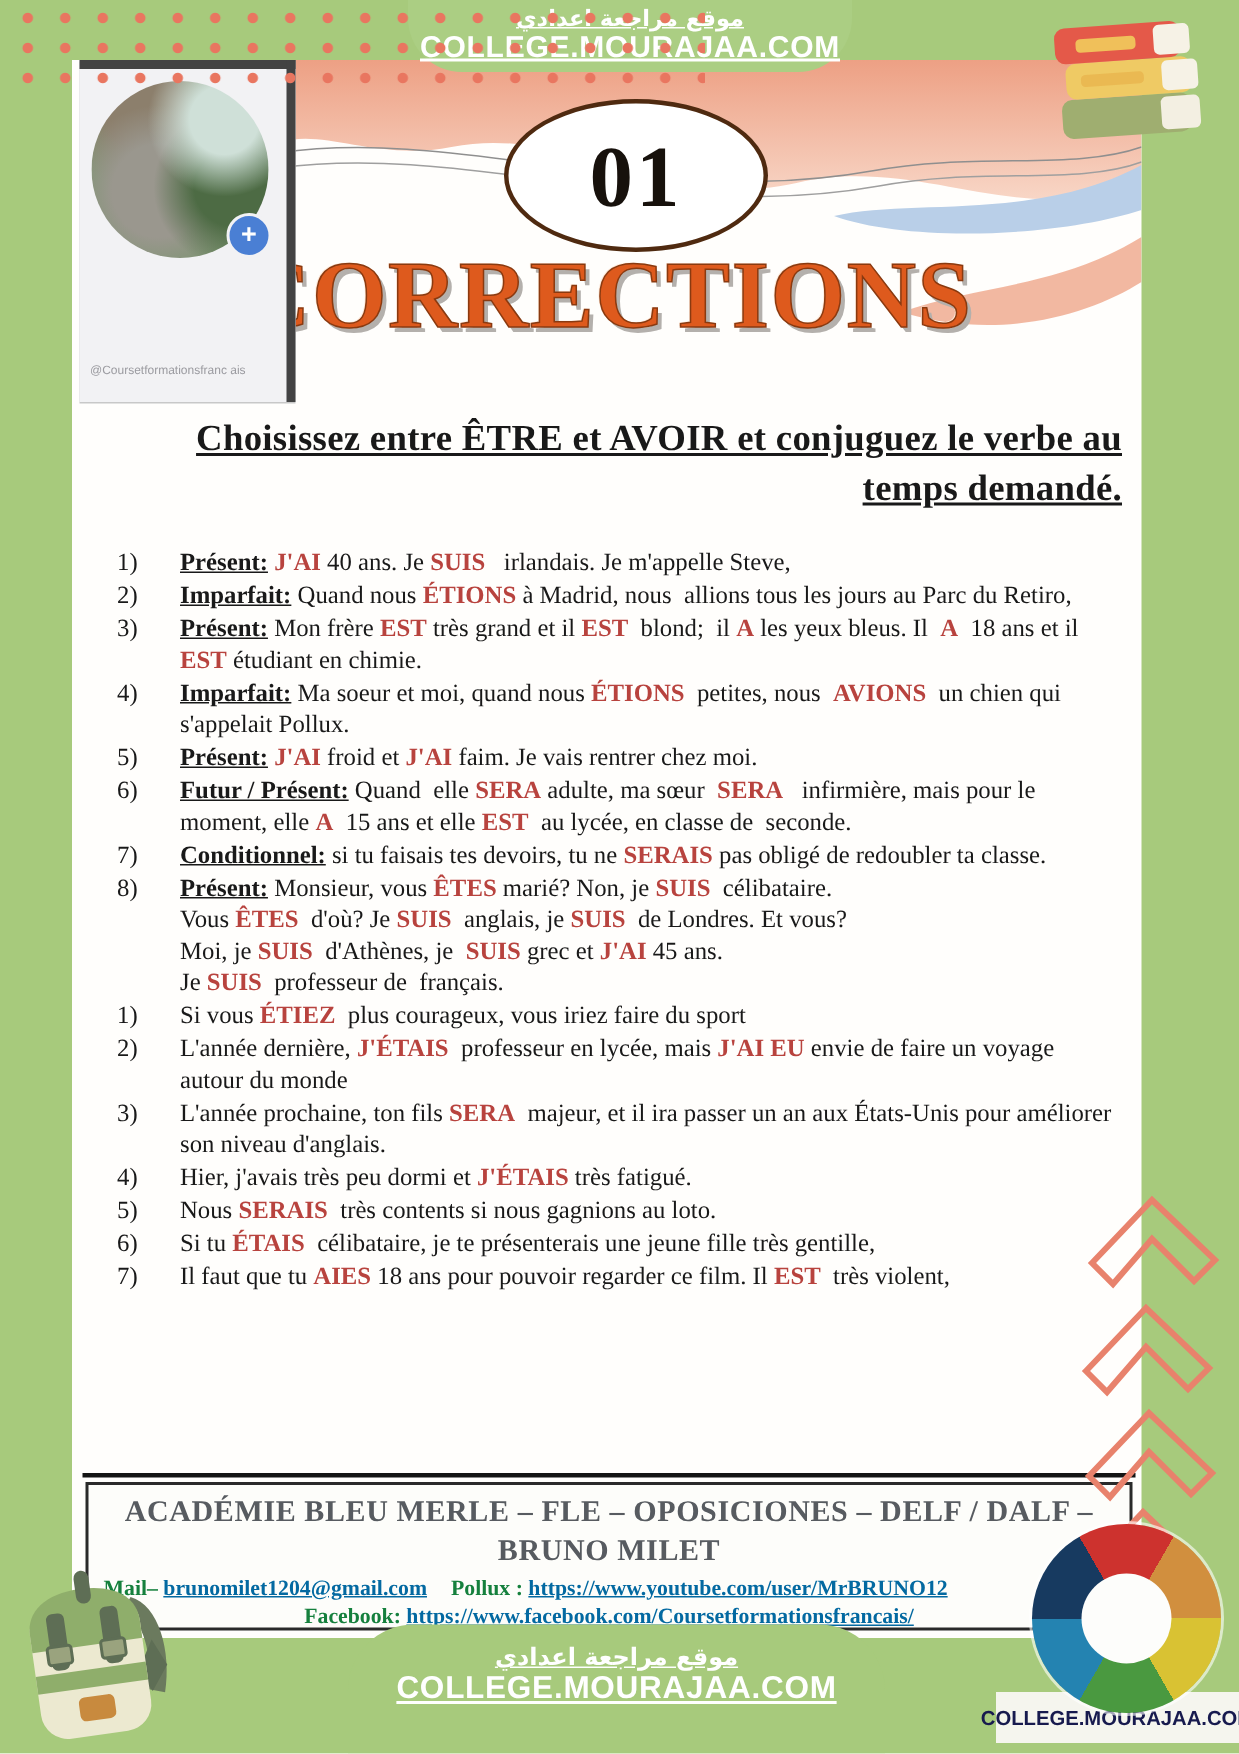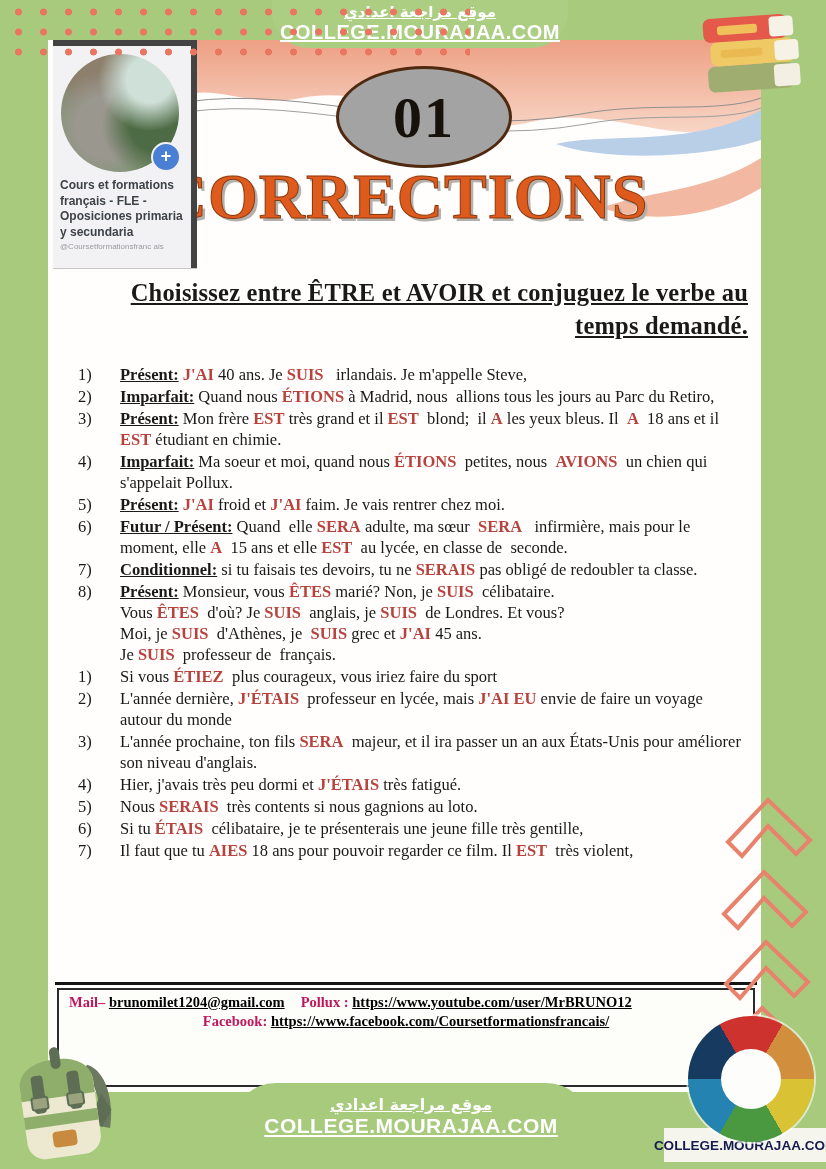"01" .badge { background: #a3a3a3 -> #ffffff }
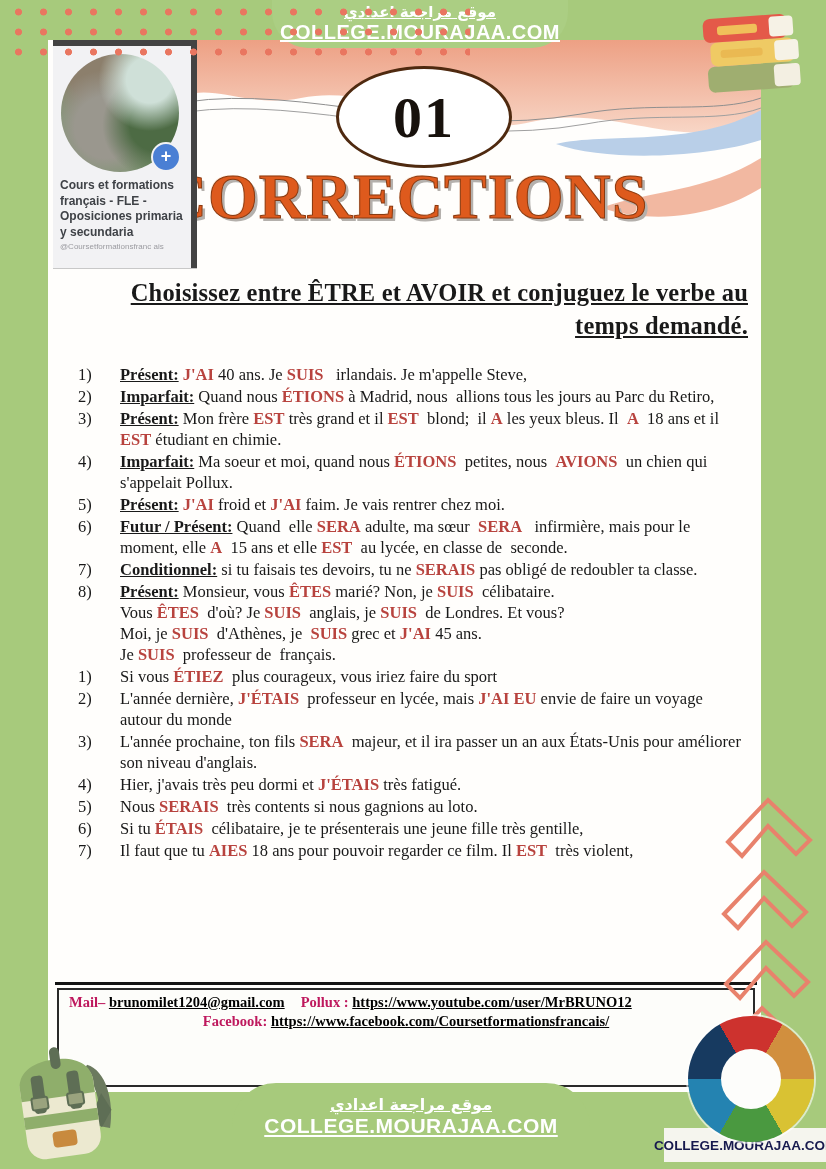"Cours et formations français -" div.card-text { html: <div>Cours et formations français - FLE - Oposiciones primaria y secundaria</div> -> none }
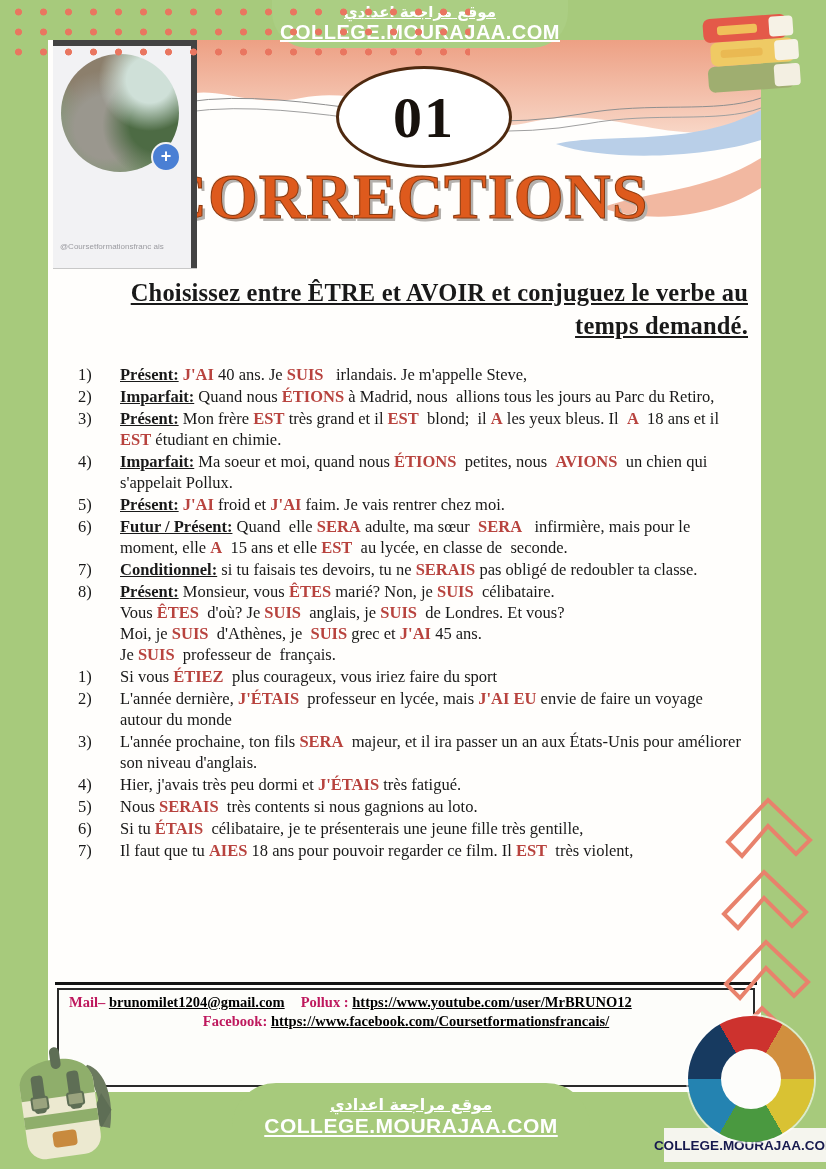"ACADÉMIE BLEU MERLE – FLE" div.acad { html: none -> <div> <span>ACADÉMIE BLEU MERLE – FLE – OPOSICIONES – DELF / DALF –</span><br> <span>BRUNO MILET</span> </div> }
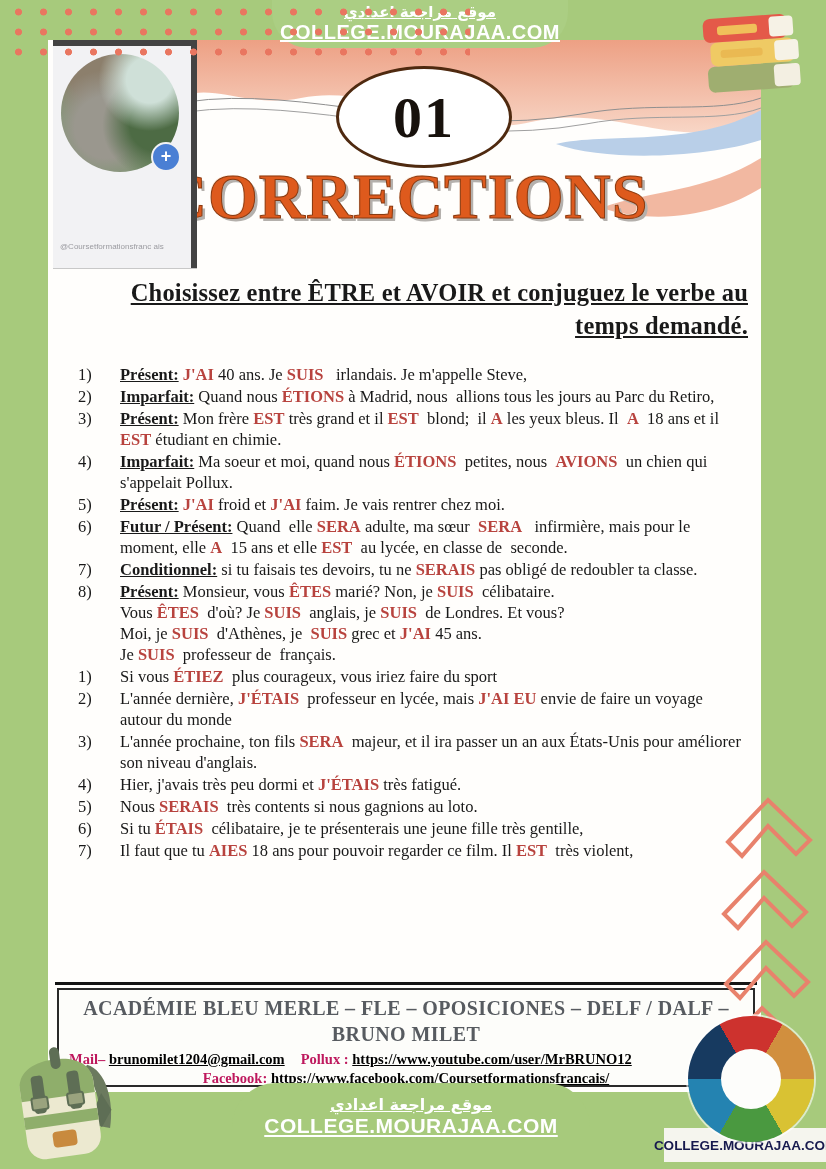"Mail–" .clabel { color: #be185d -> #15803d }
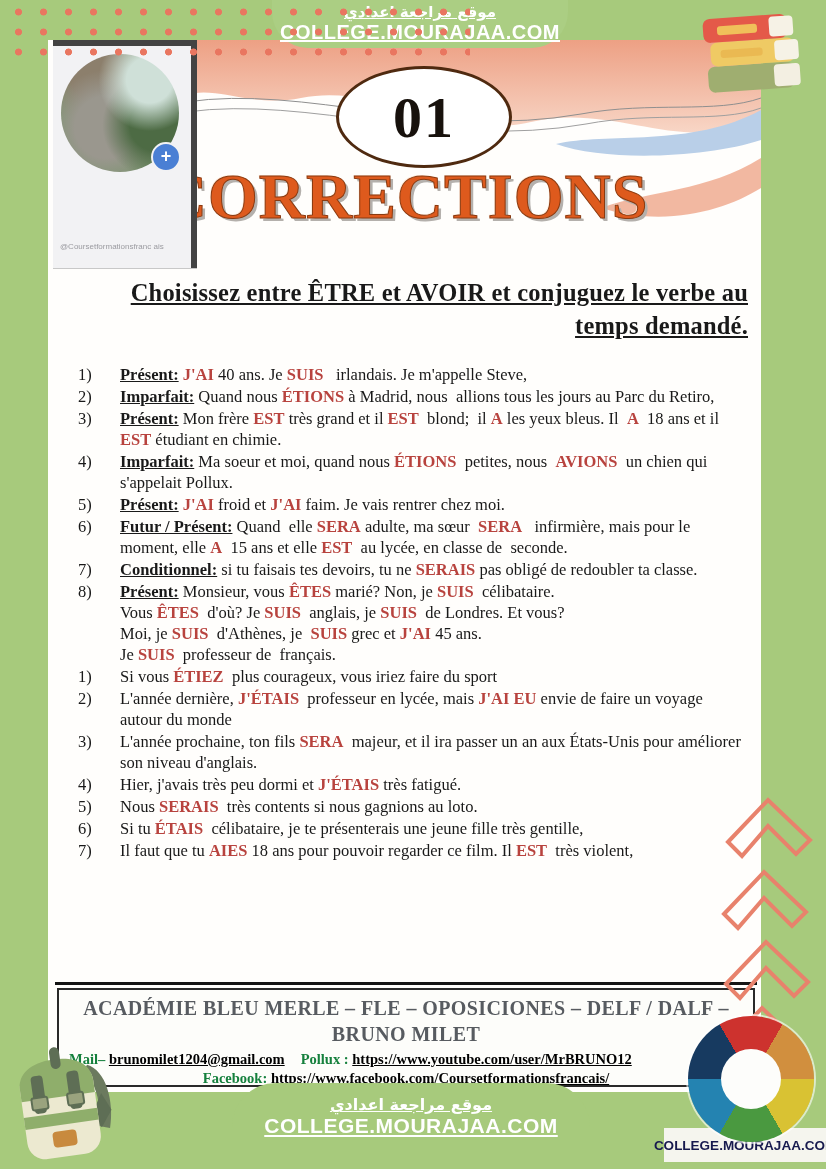"brunomilet1204@gmail.com" .clink { color: #000000 -> #0369a1 }
